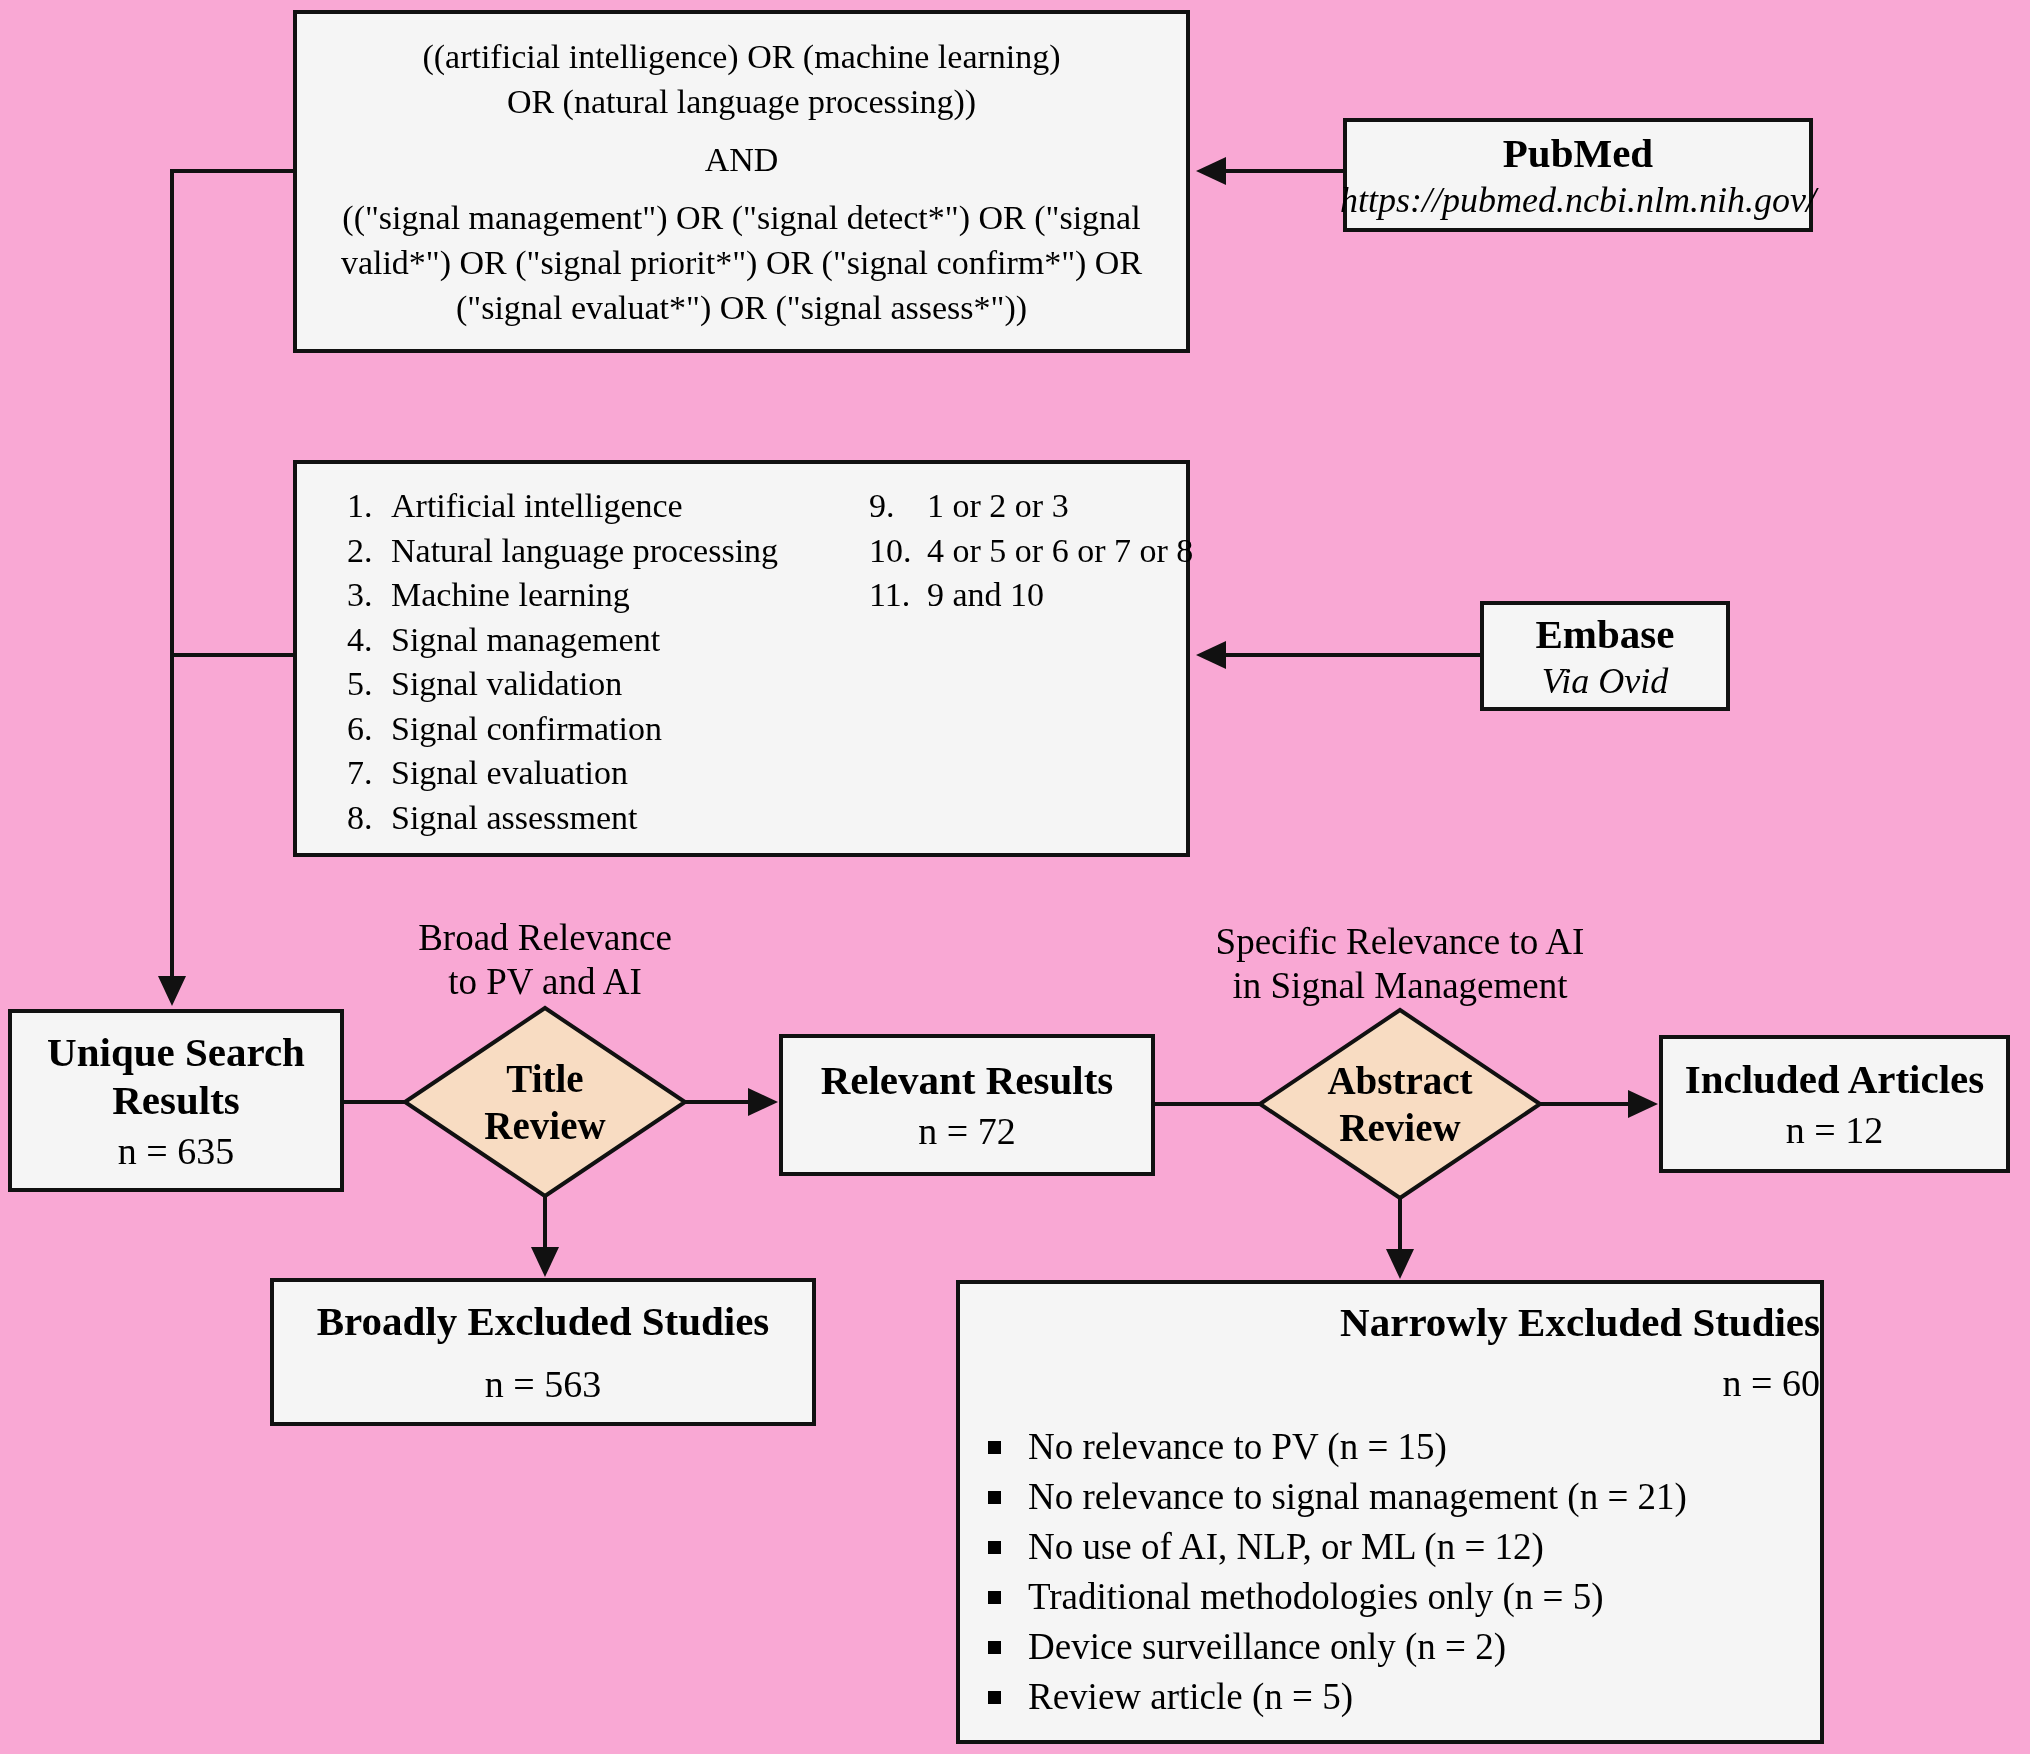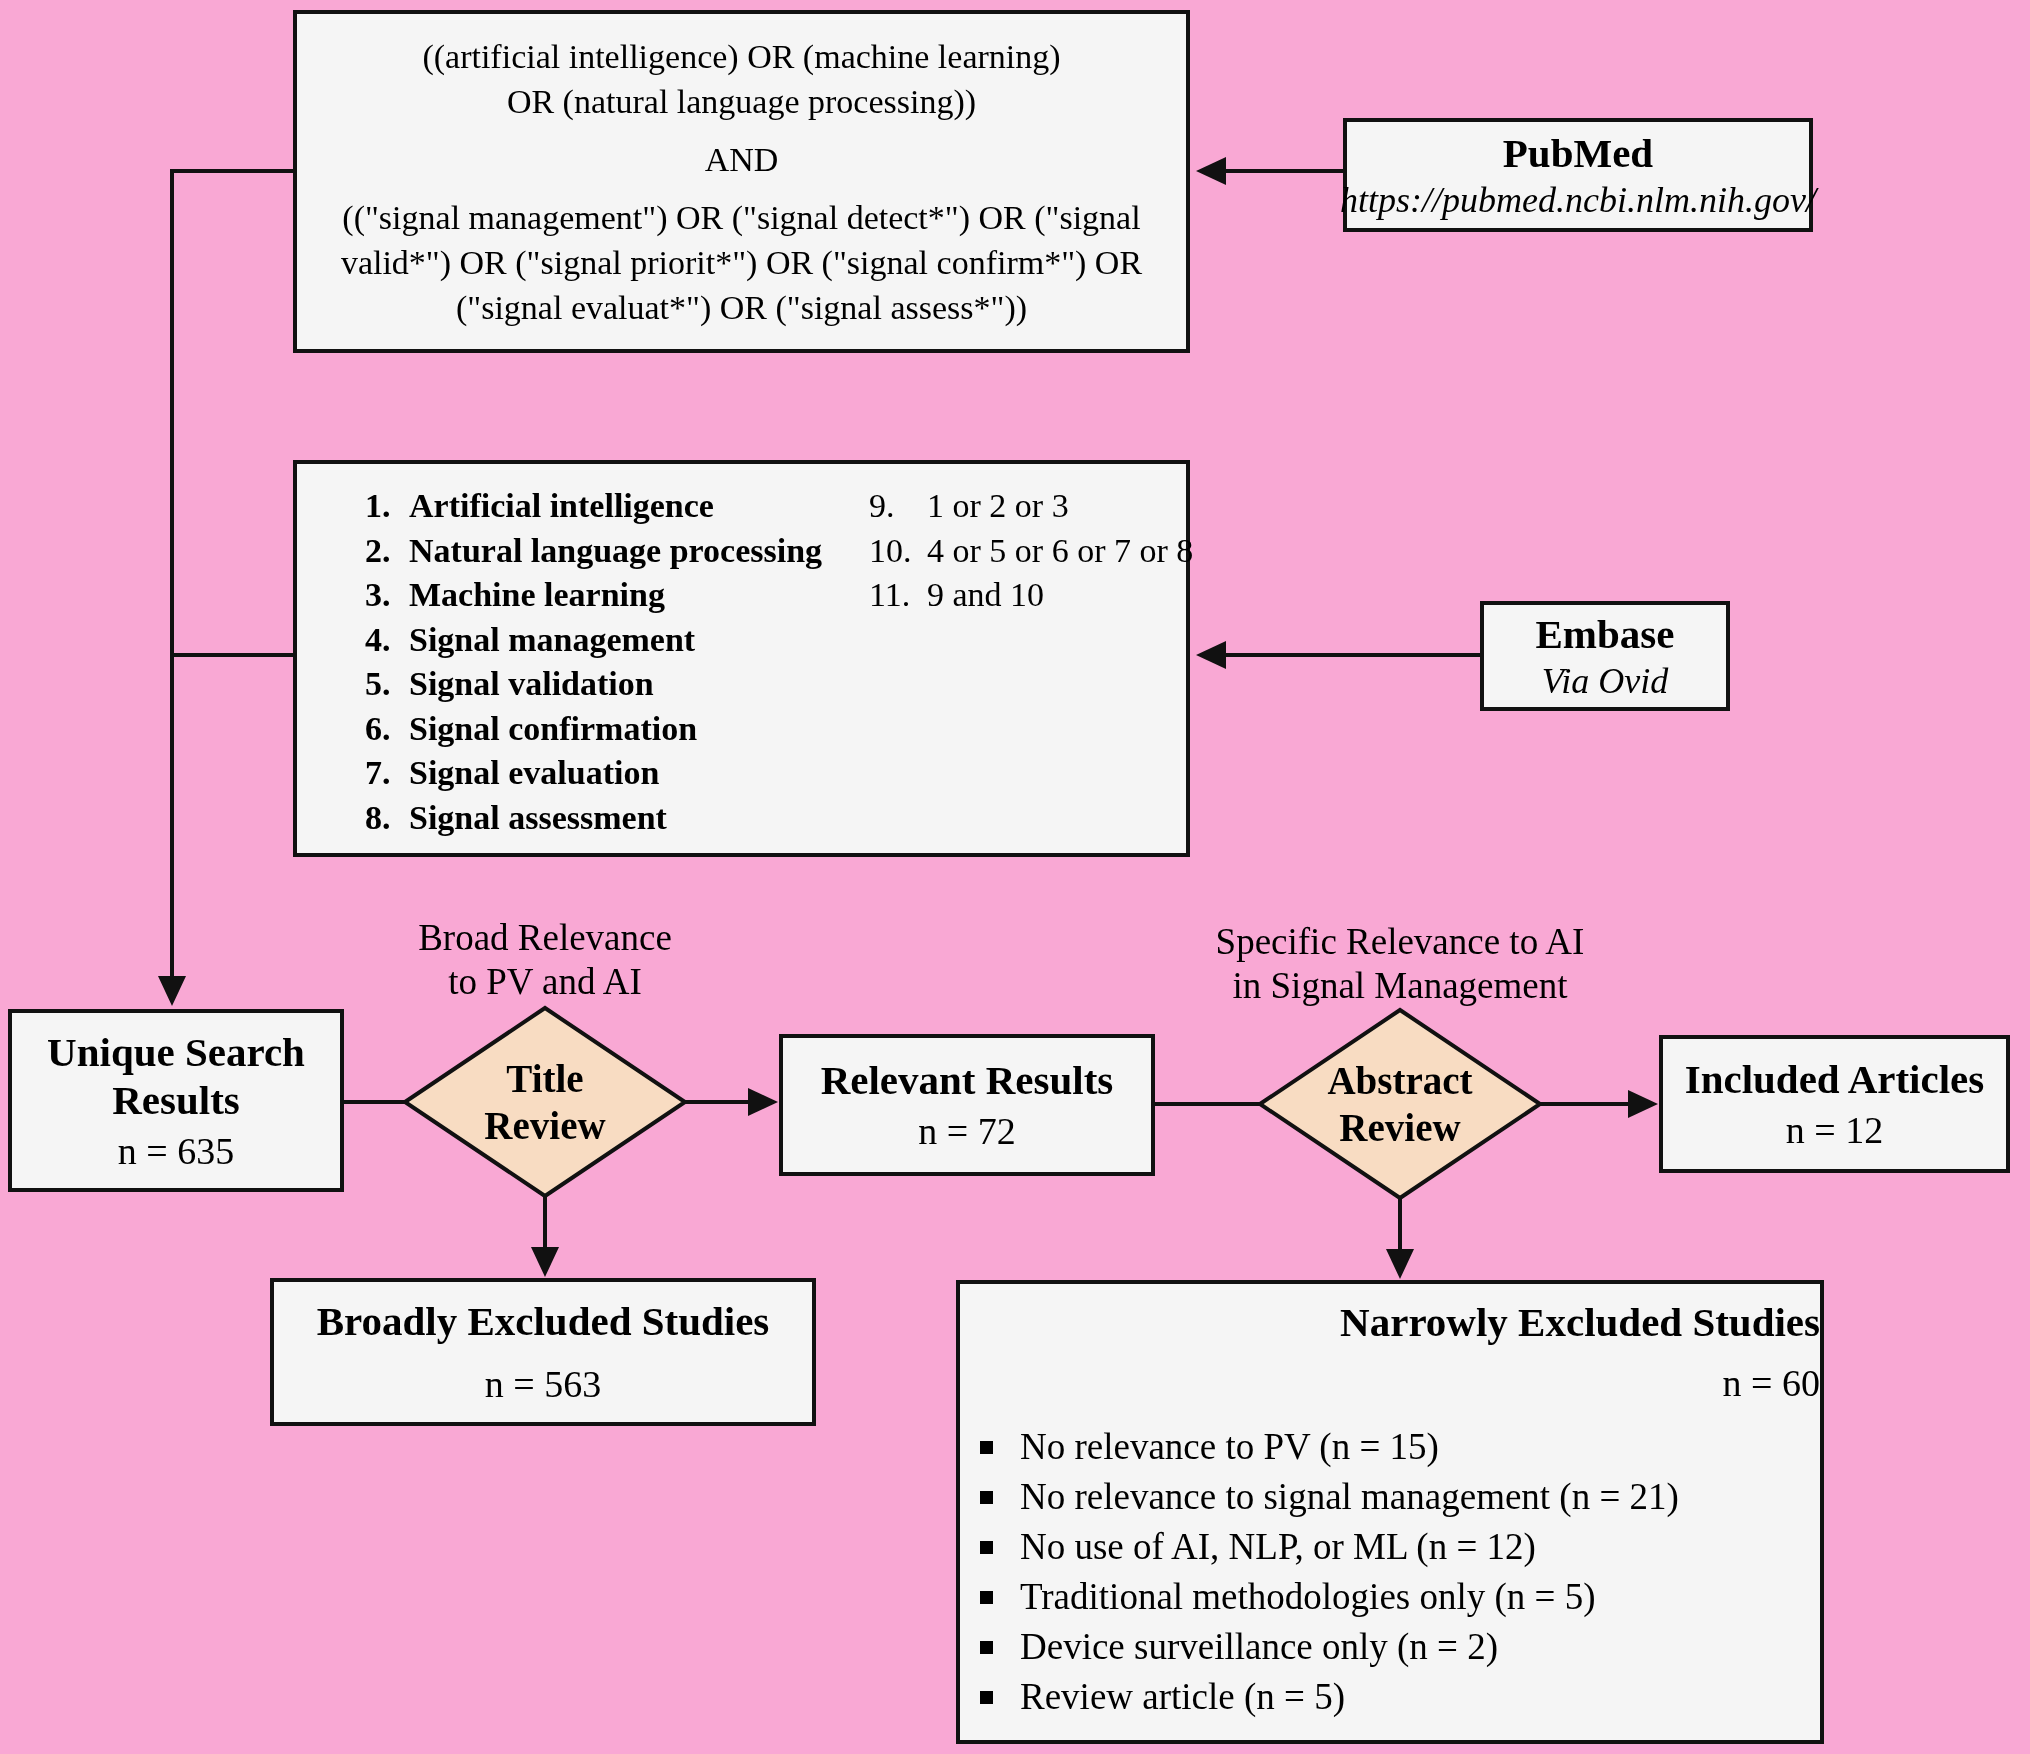"1. Artificial intelligence" #terms-col-left { font-weight: bold -> none; left: 68px -> 50px }
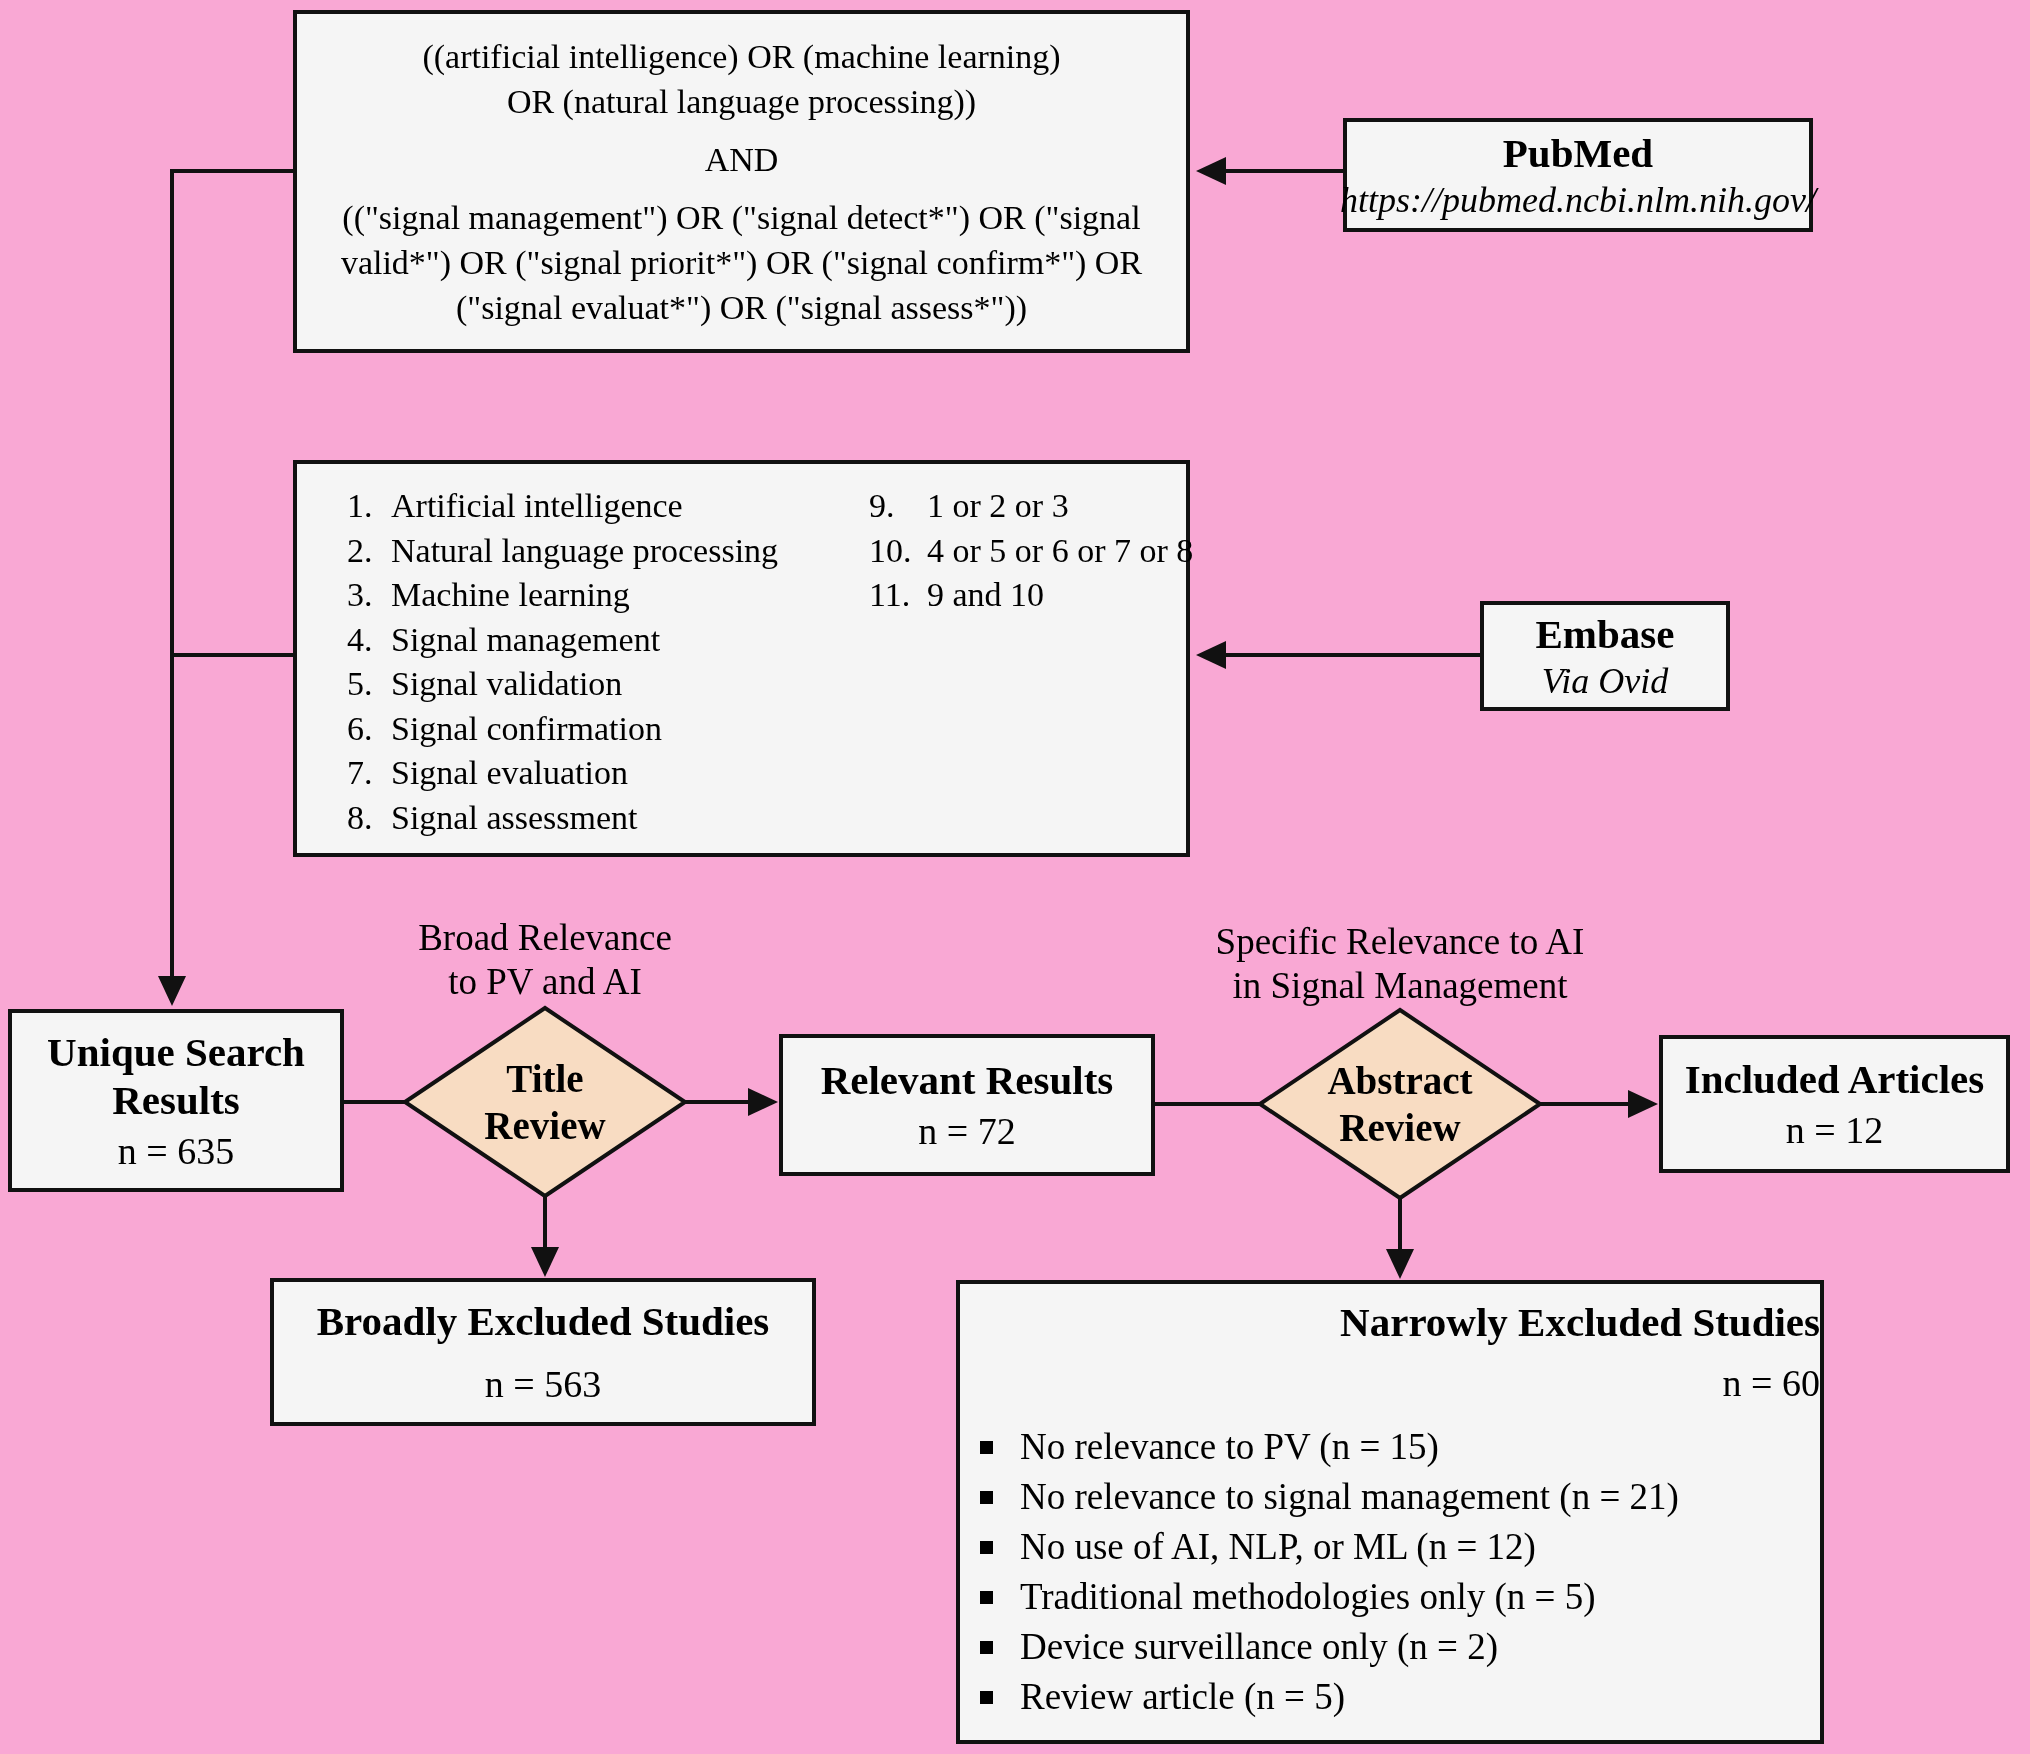"No relevance to PV (n" .bullet-row { padding-left: 20px -> 28px }
